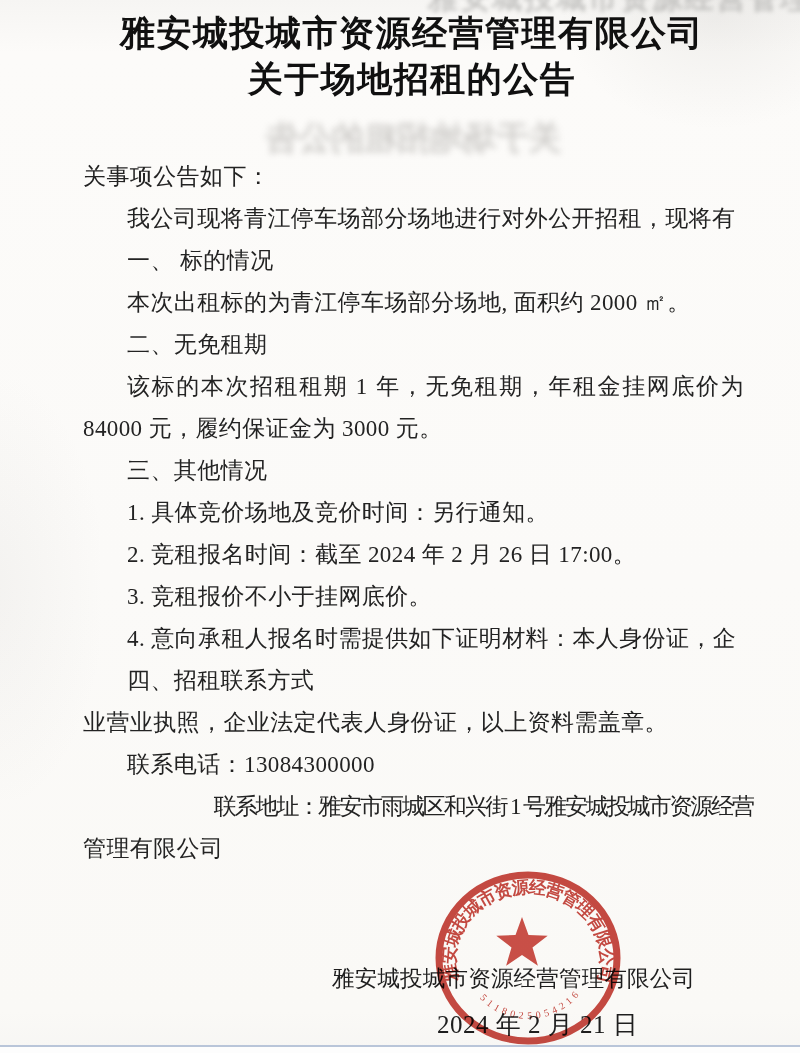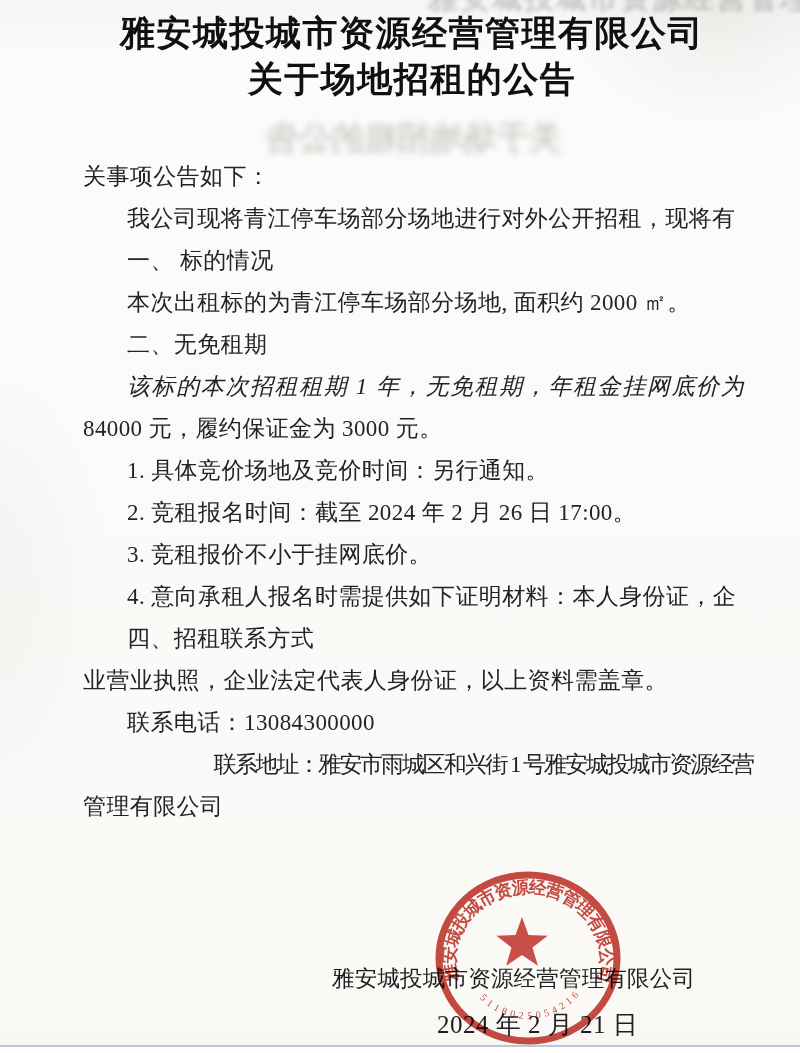"该标的本次招租租期 1 年，无免租期，年租金挂网底价为" .line.loose { font-style: italic -> none }
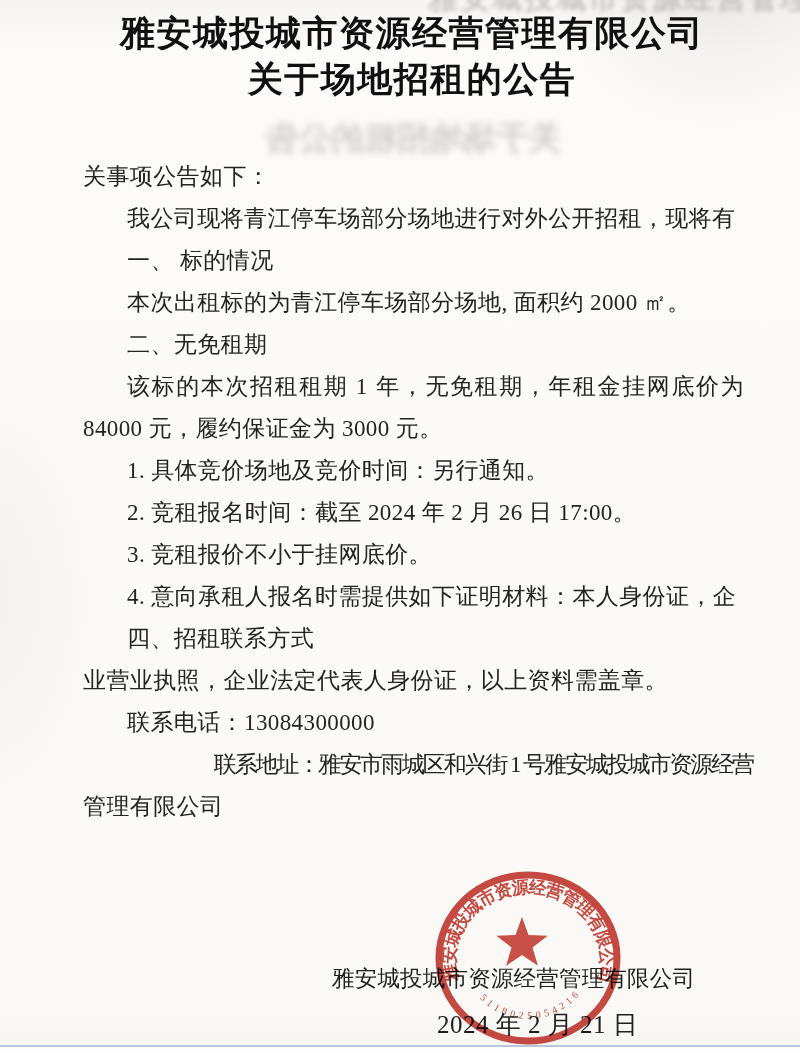"三、其他情况" div.line { html: none -> <div>三、其他情况</div> }
